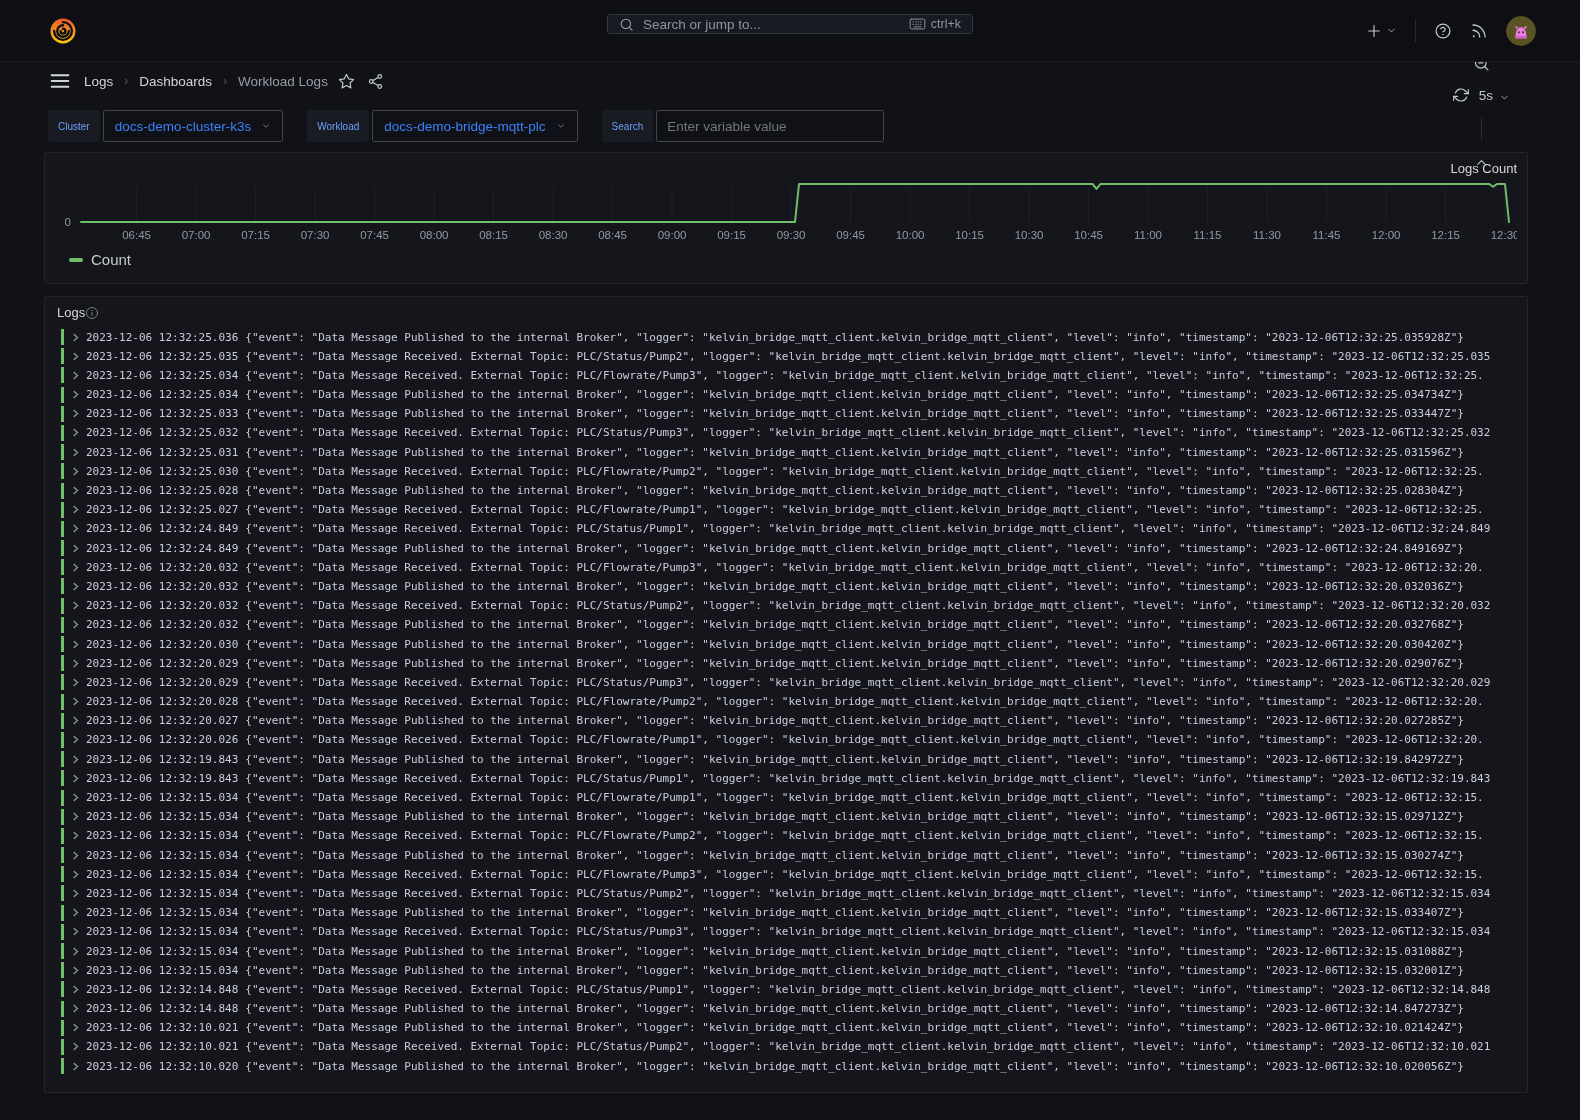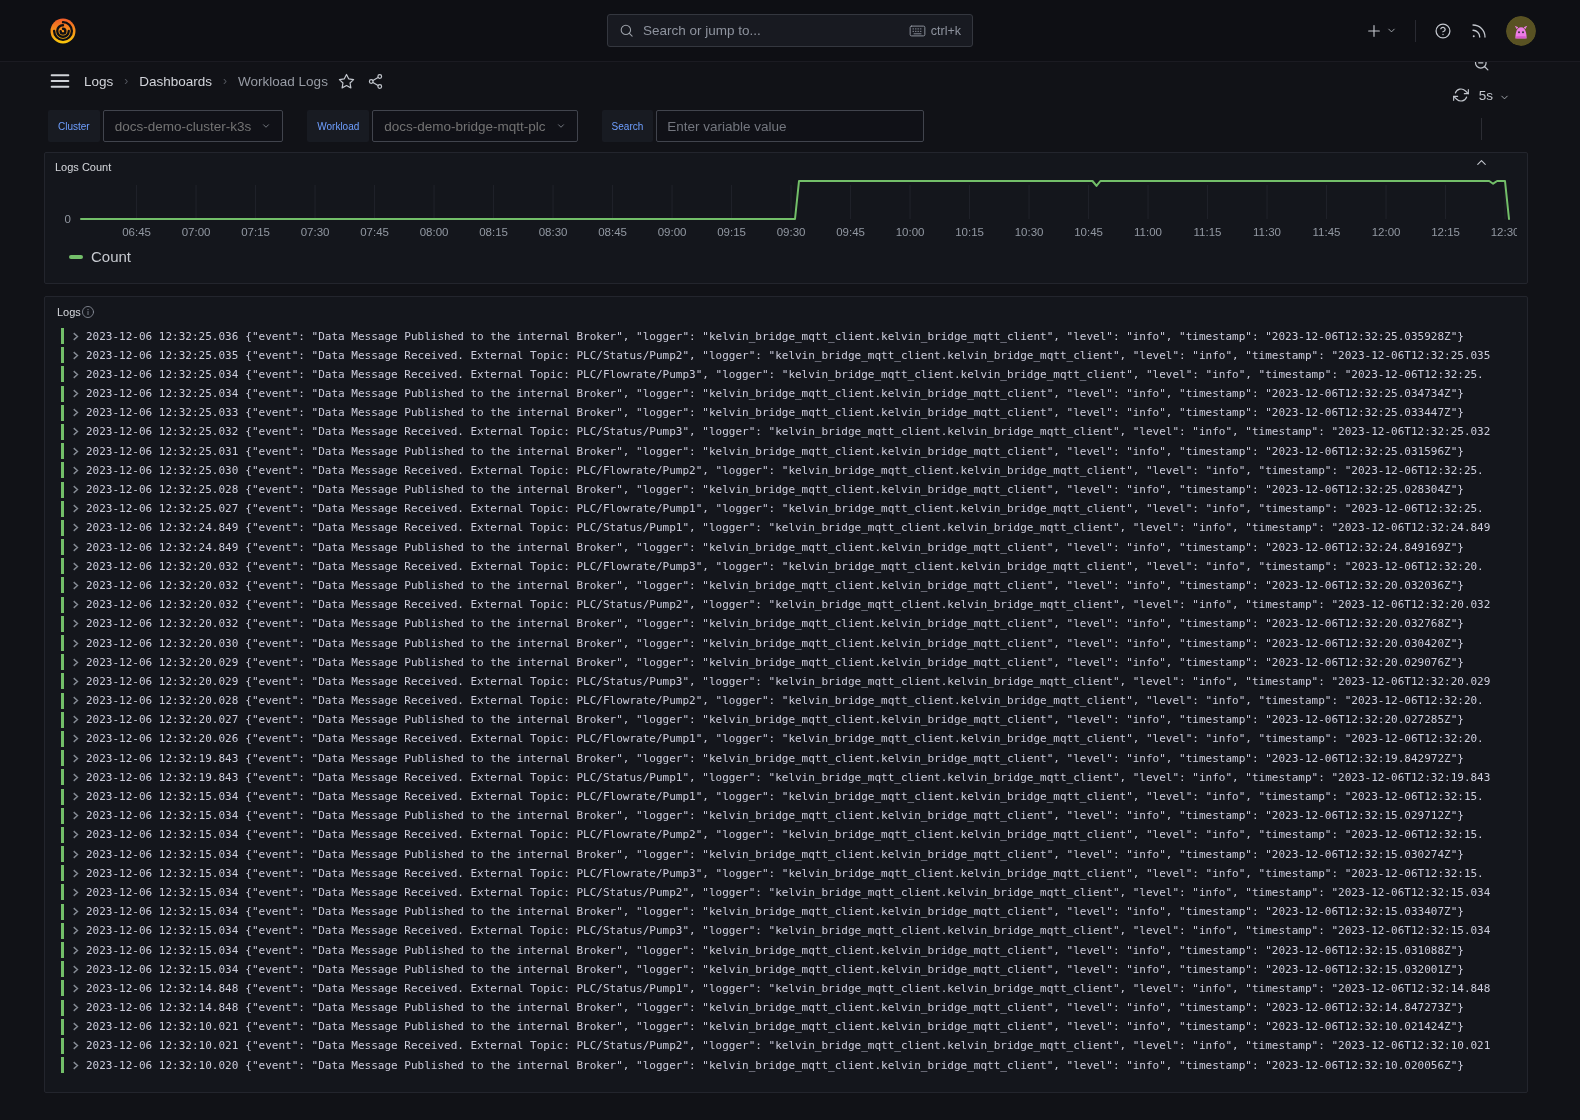"Search or jump to..." .top-search { height: 33px -> 20px }
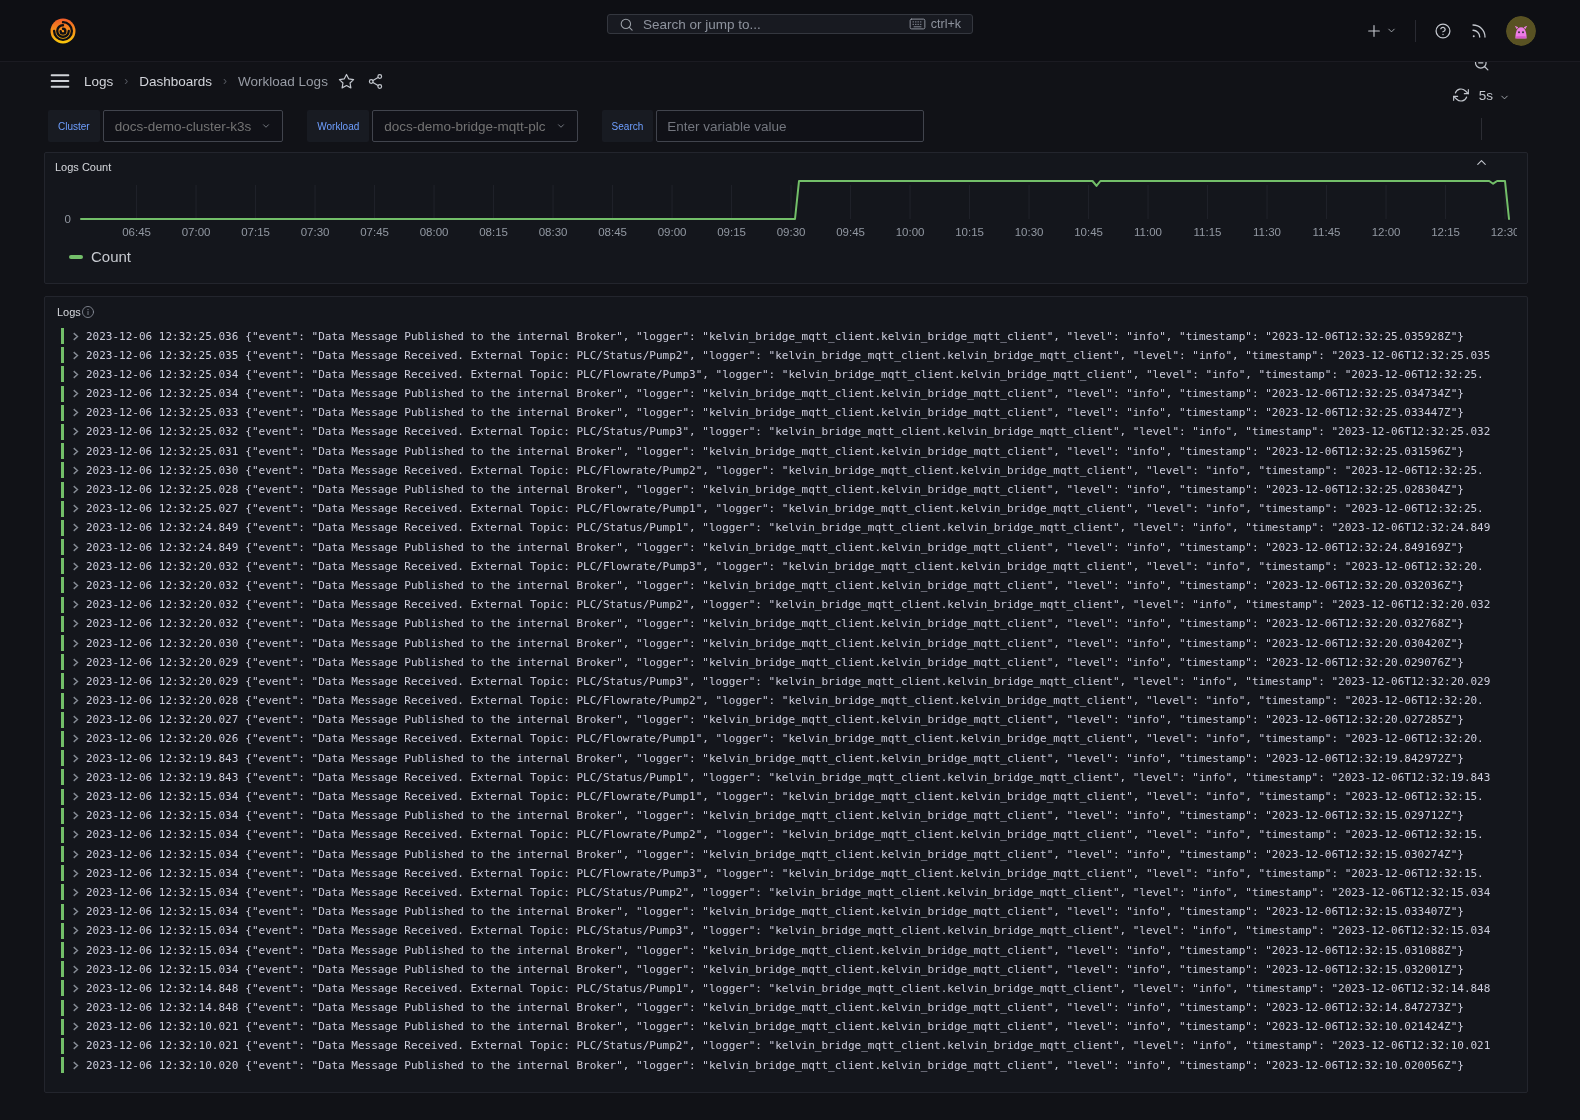"docs-demo-cluster-k3s" .var-select { color: #737373 -> #3b82f6 }
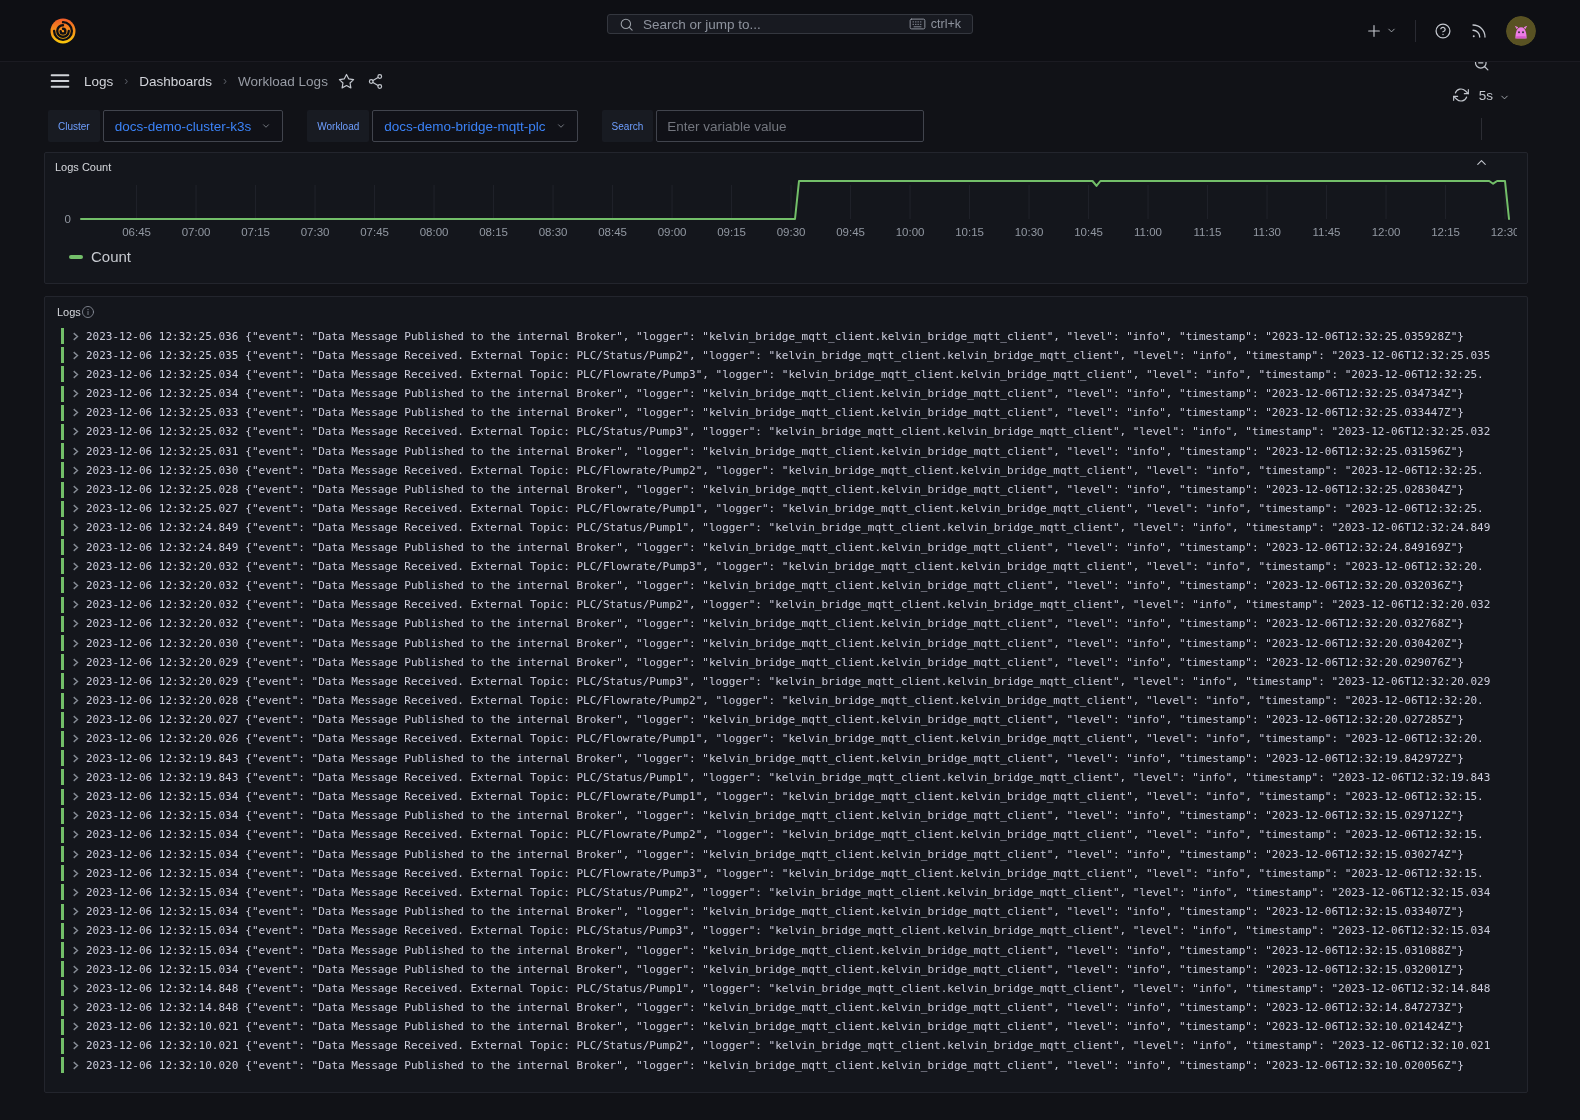"Enter variable value" .var-input { width: 268px -> 228px }
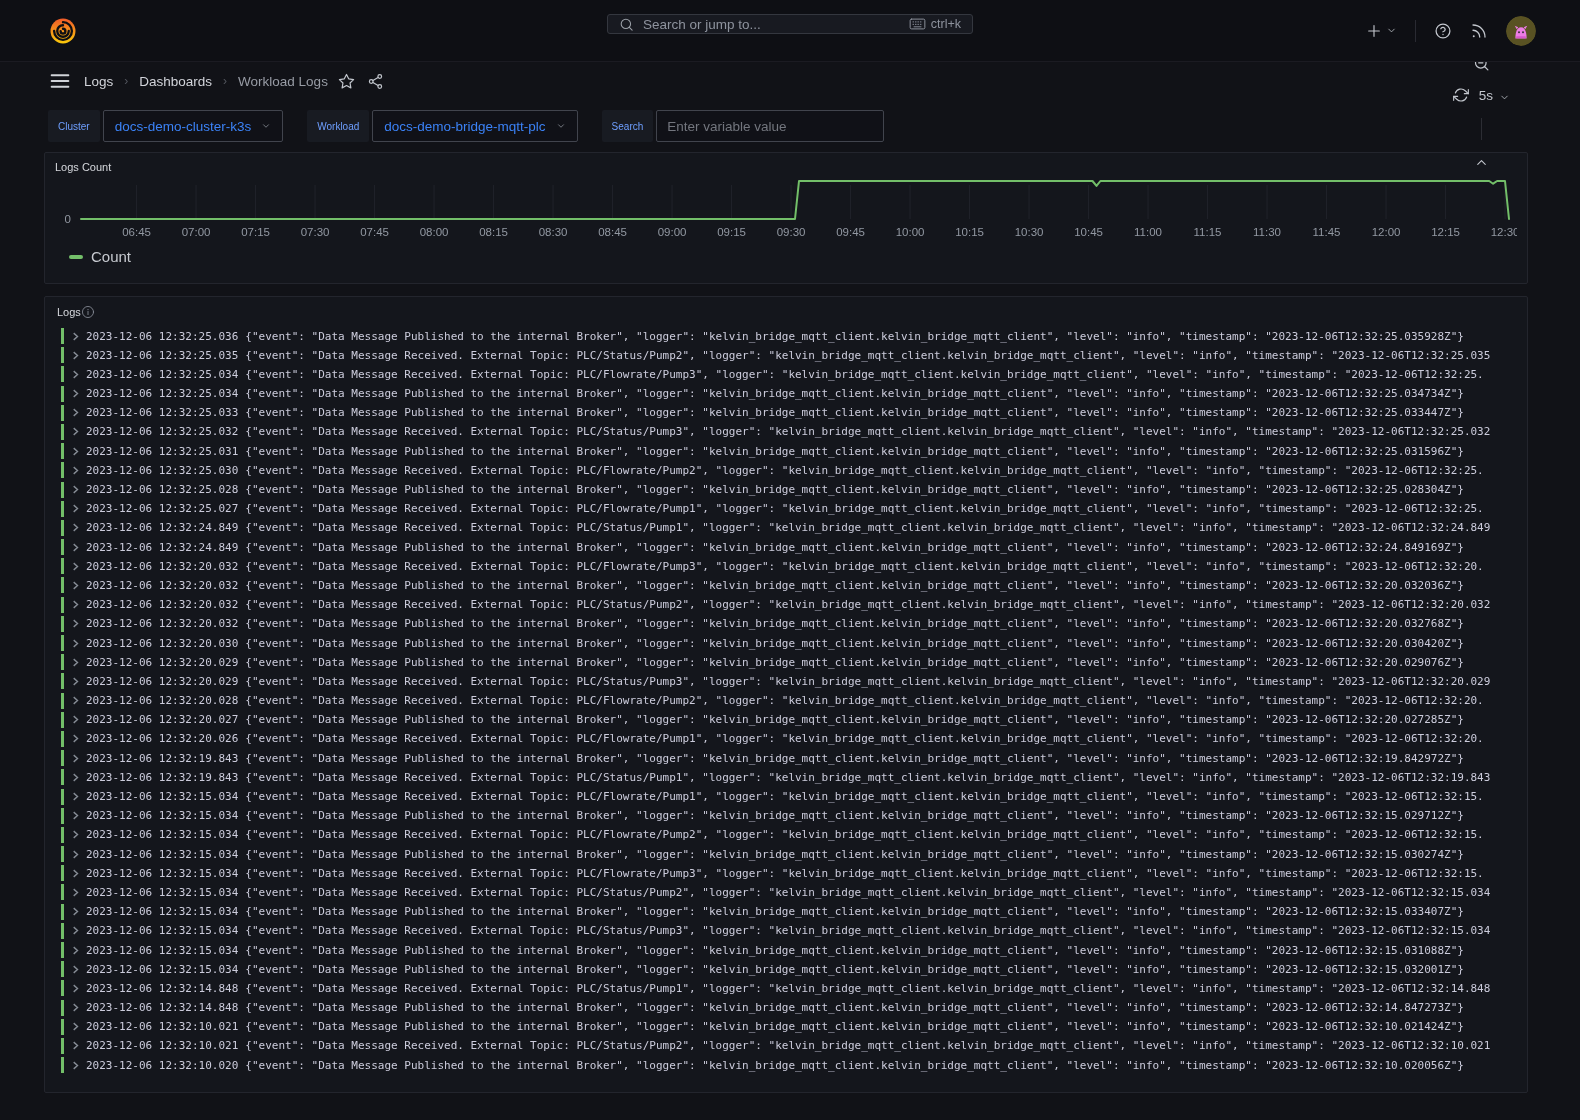"Logs Count" .panel-title { font-size: 11px -> 13px; text-align: none -> right }
